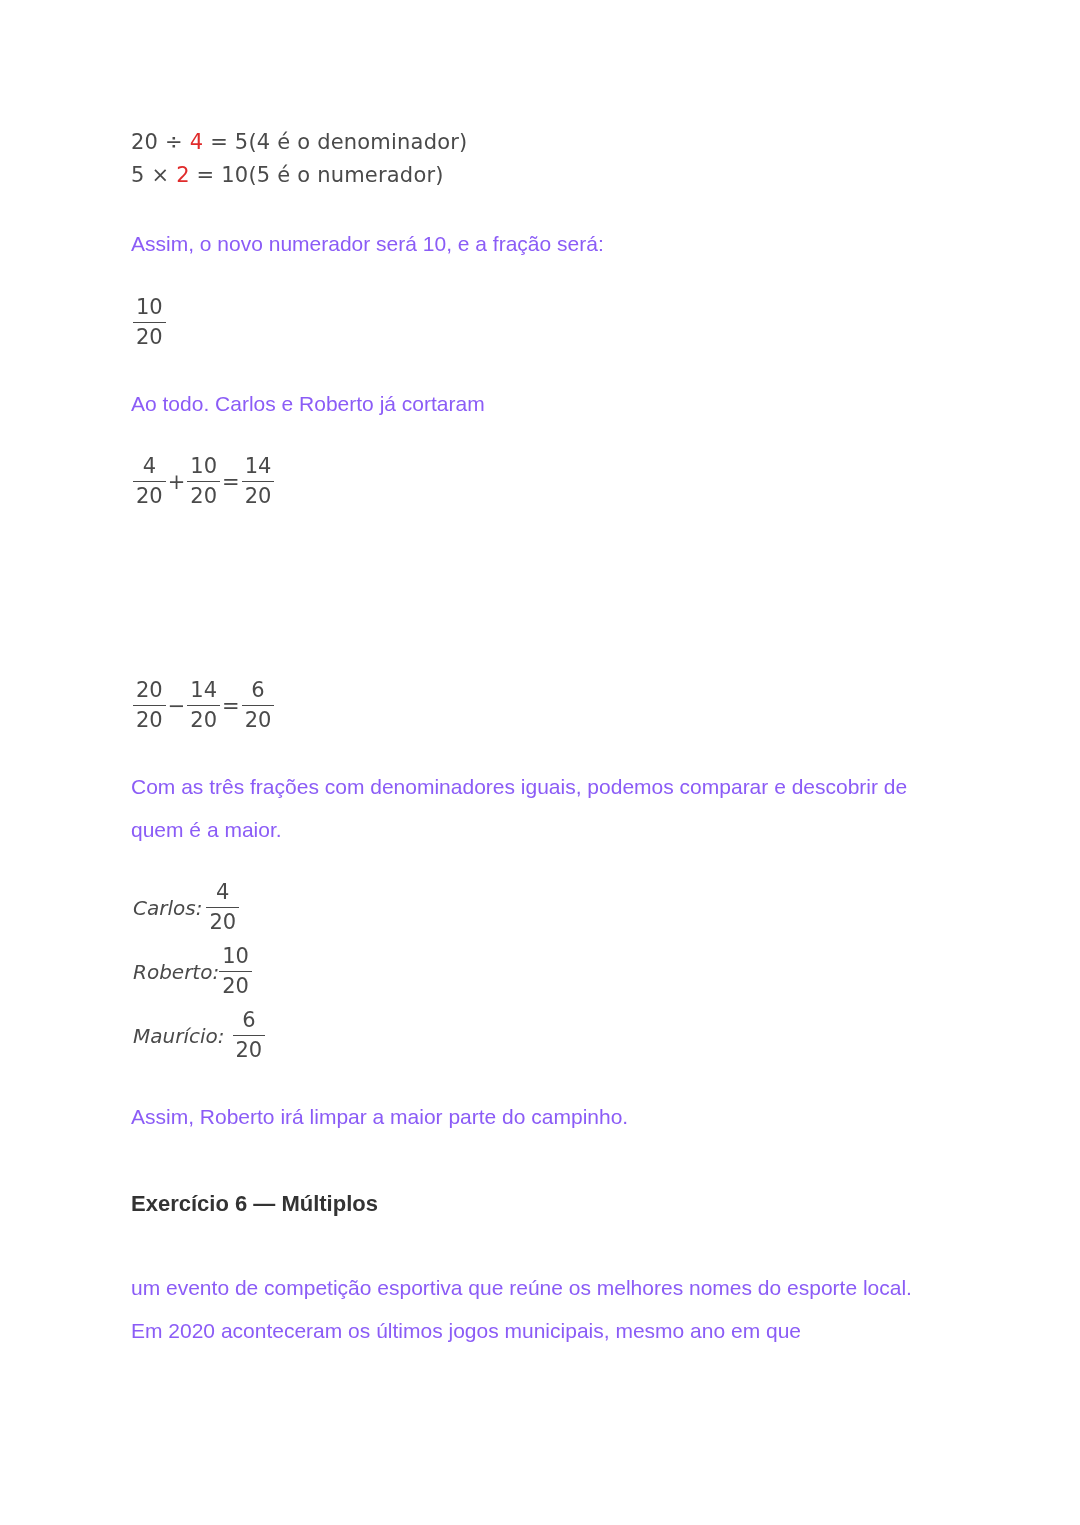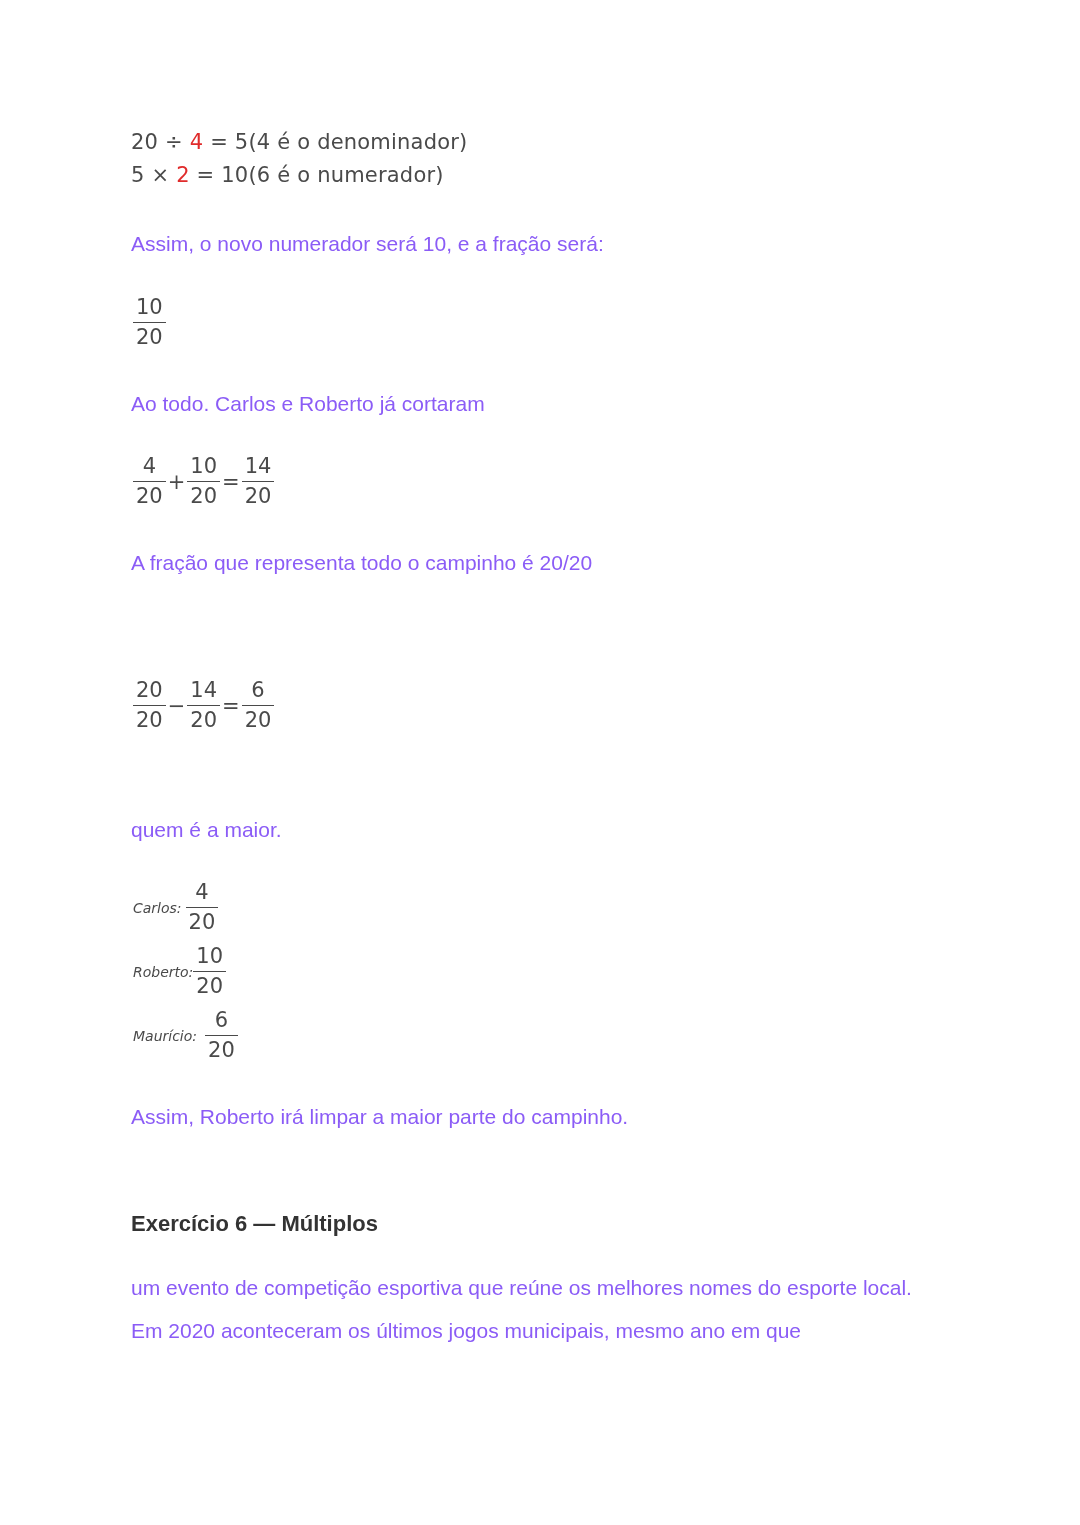"(6 é o numerador)" span { text: 6 -> 5 }
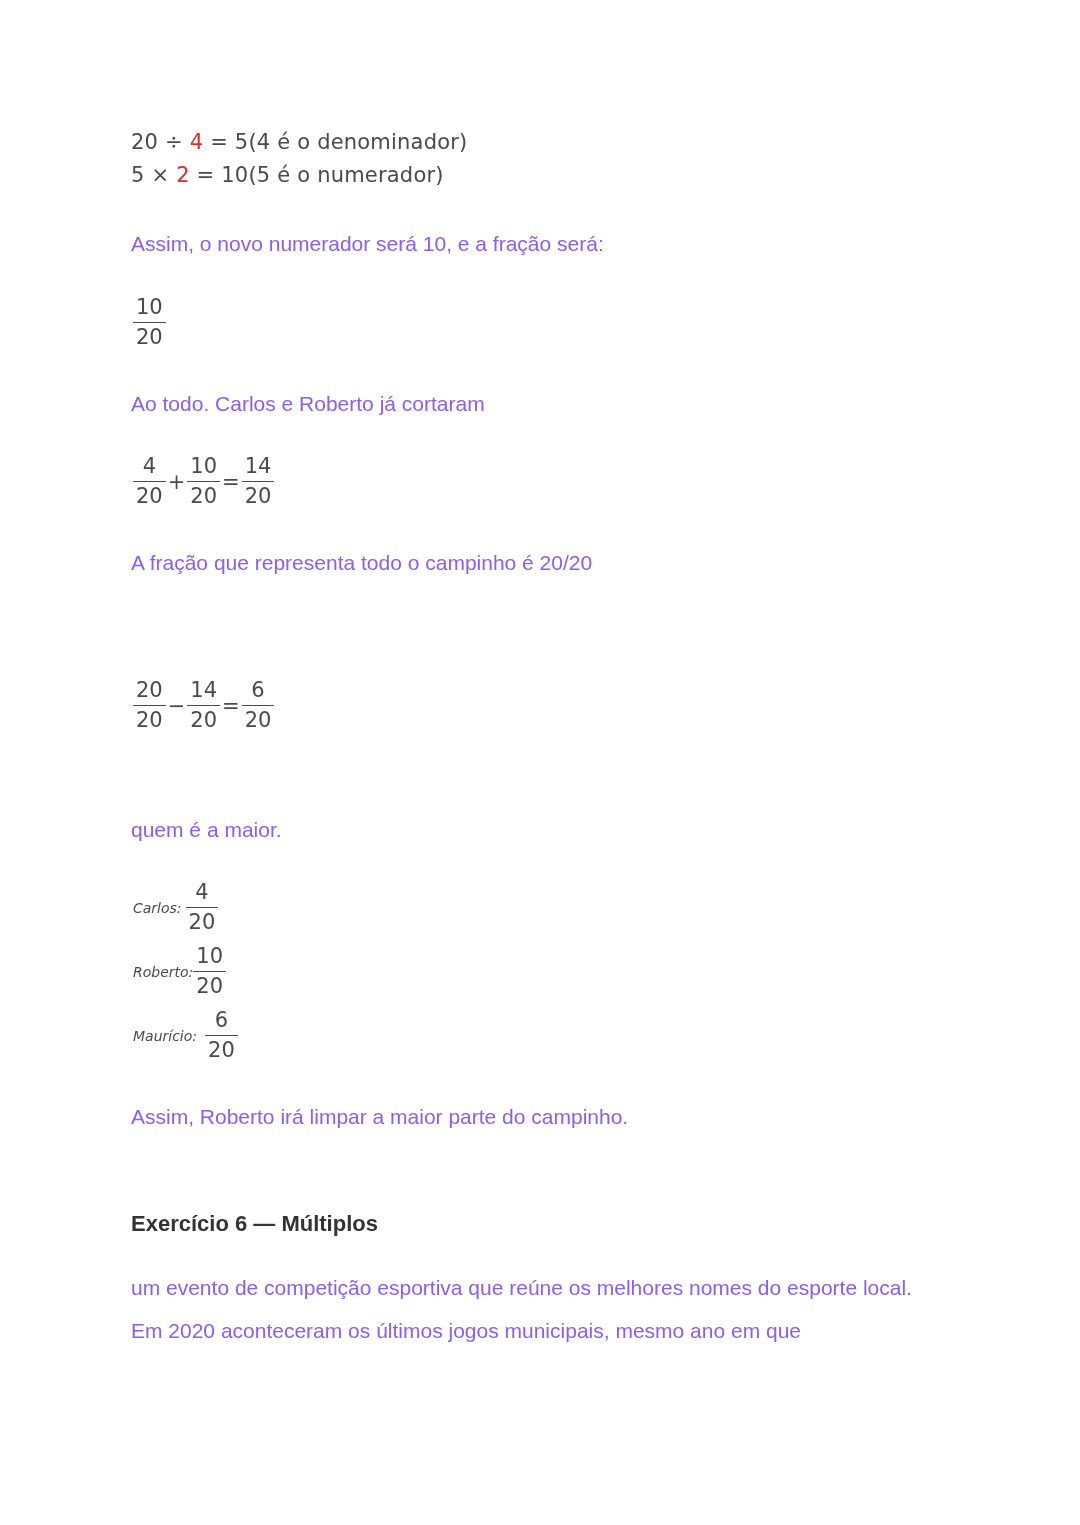"A fração que representa todo" div.abs { html: <div>A fração que representa todo o campinho é 20/20</div> -> none }
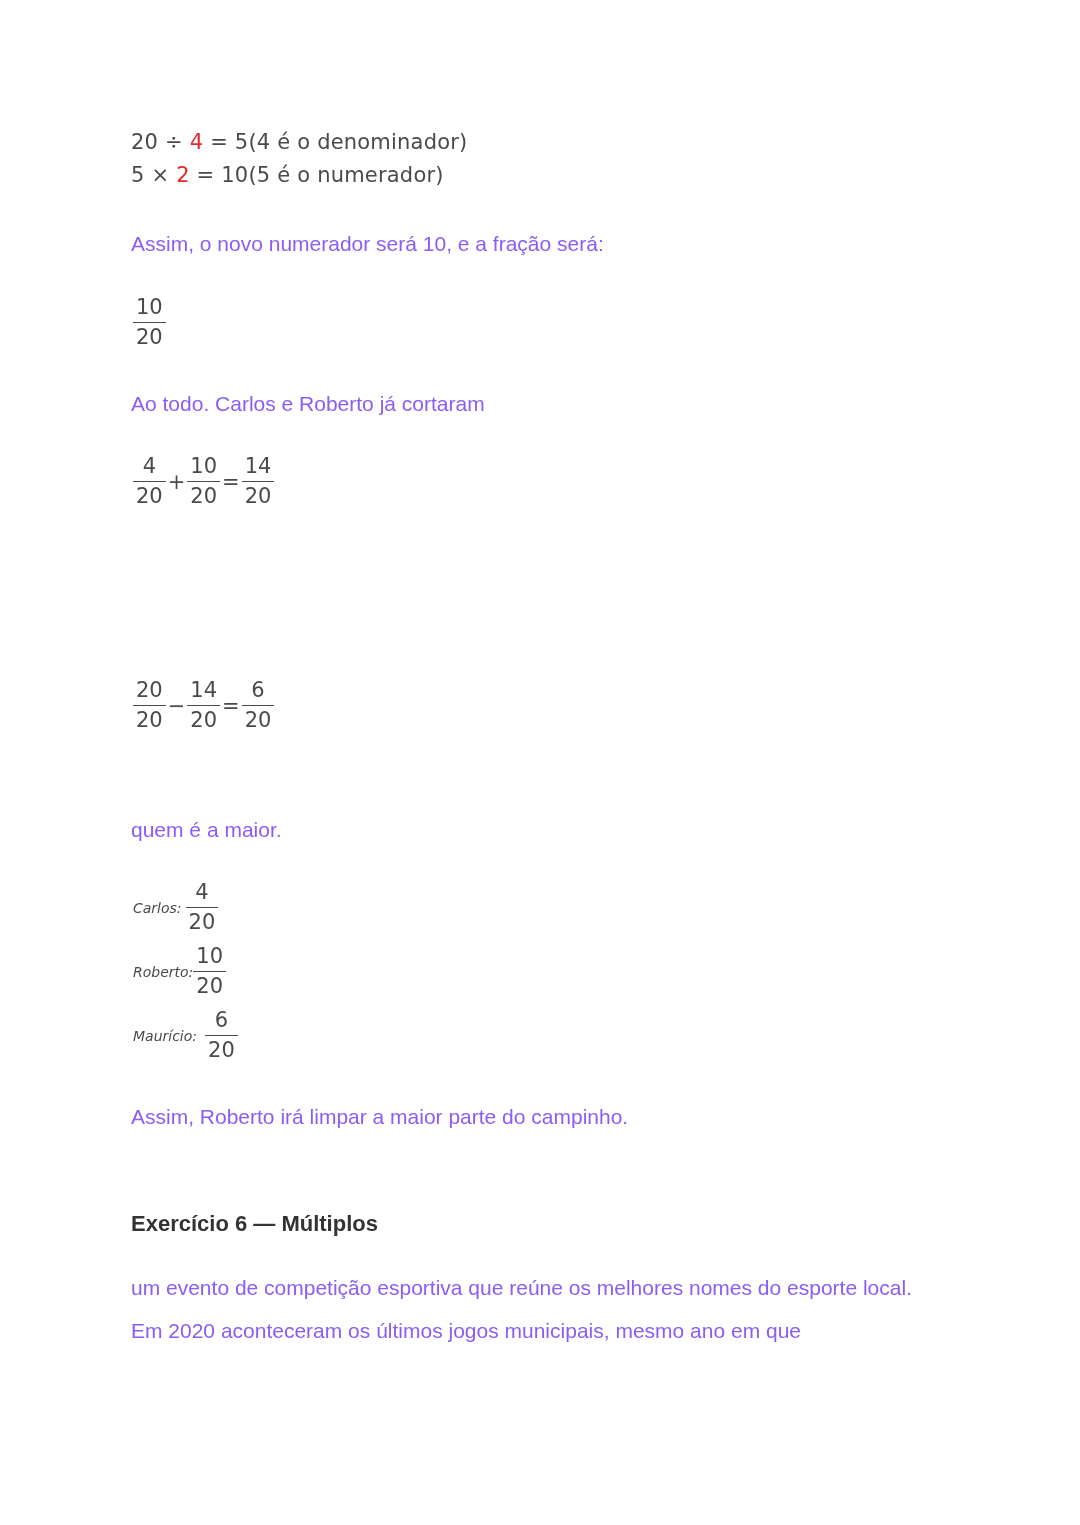"Com as três frações com" div.abs { html: none -> <div>Com as três frações com denominadores iguais, podemos comparar e descobrir de</div> }
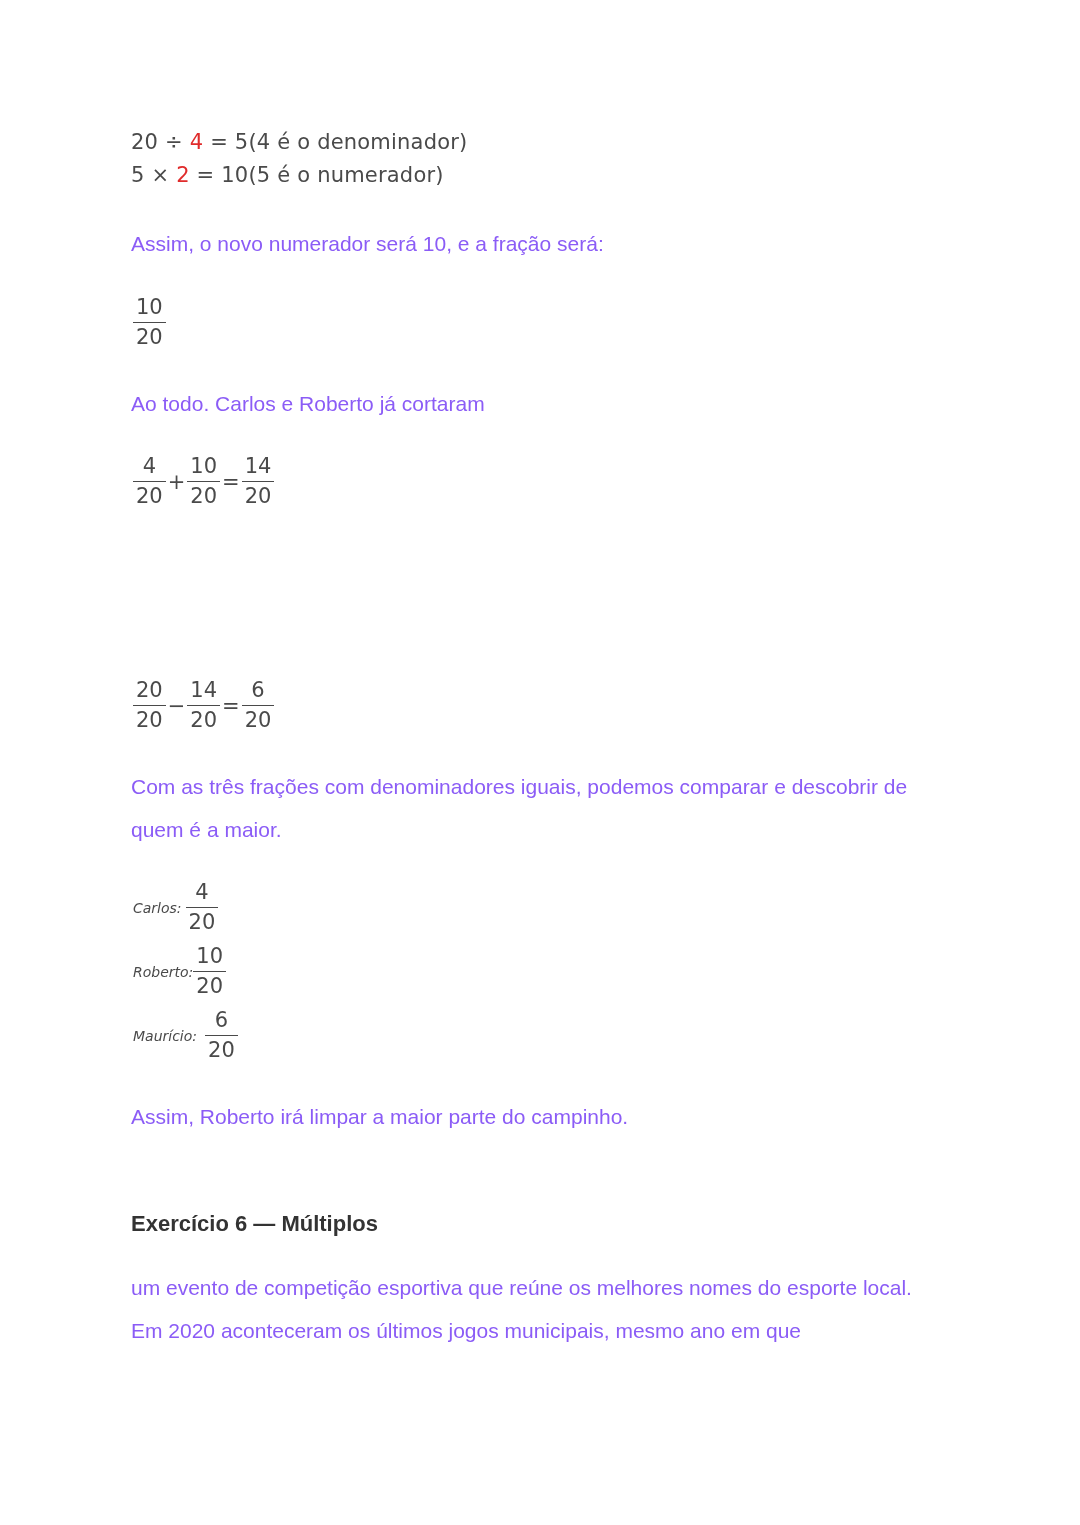"Carlos:" .label-it { font-size: 14px -> 20px }
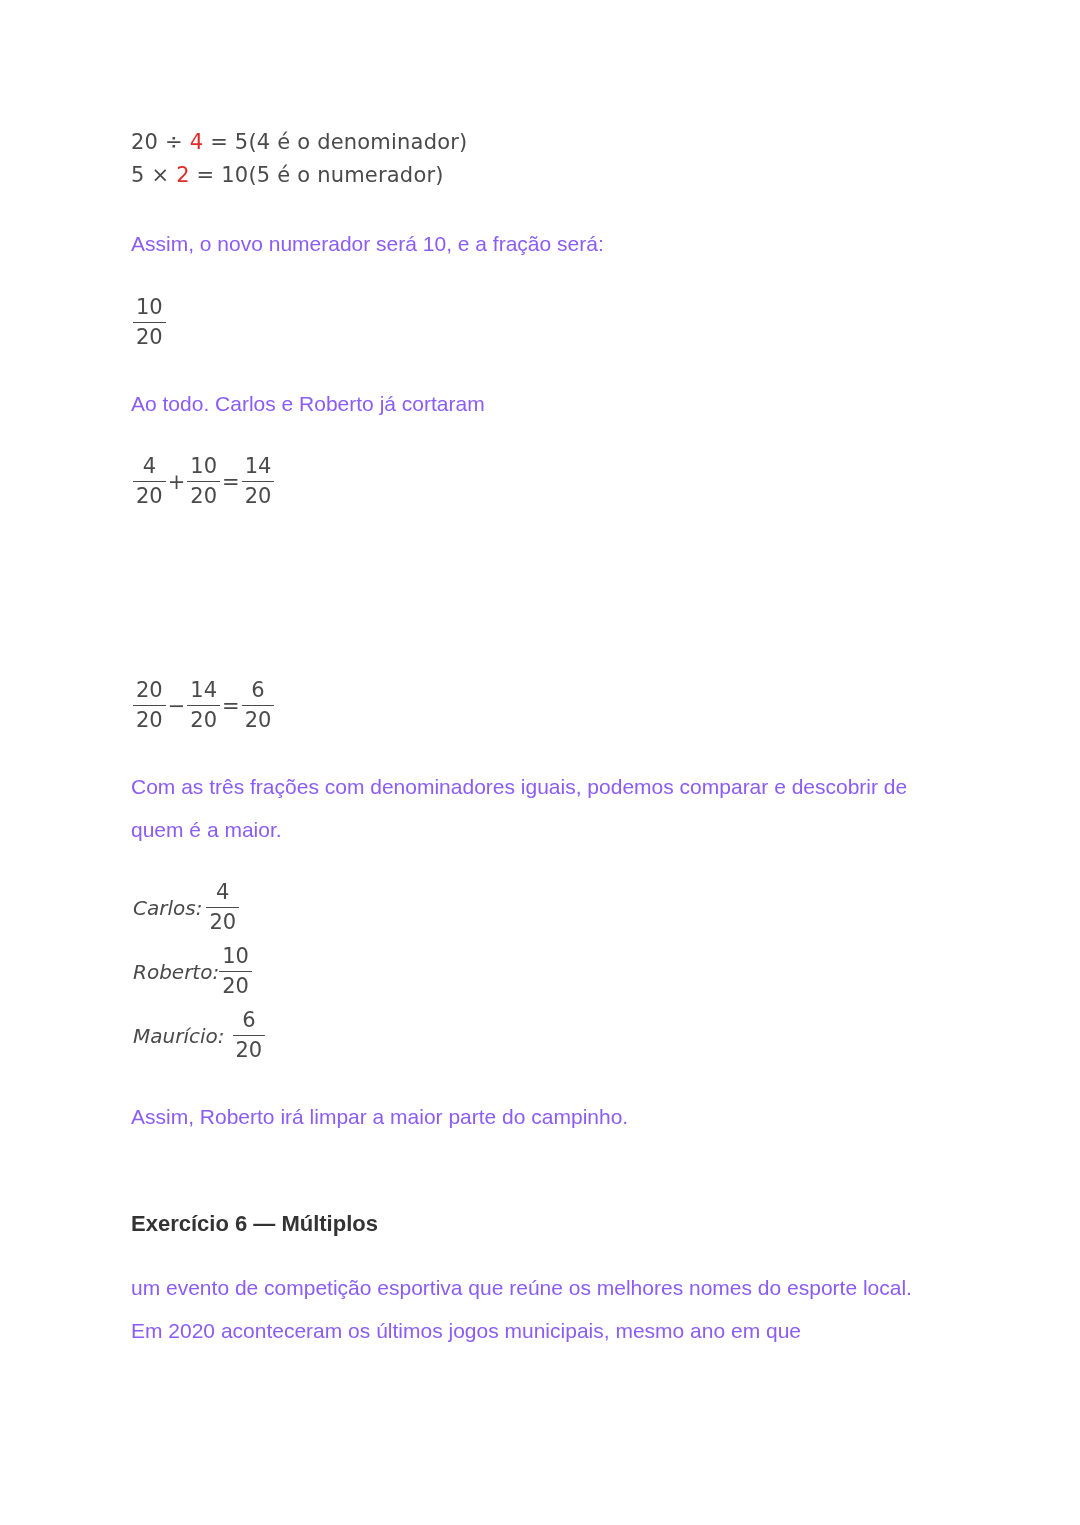"Exercício 6 — Múltiplos" div.abs { margin-top: 20px -> none }
